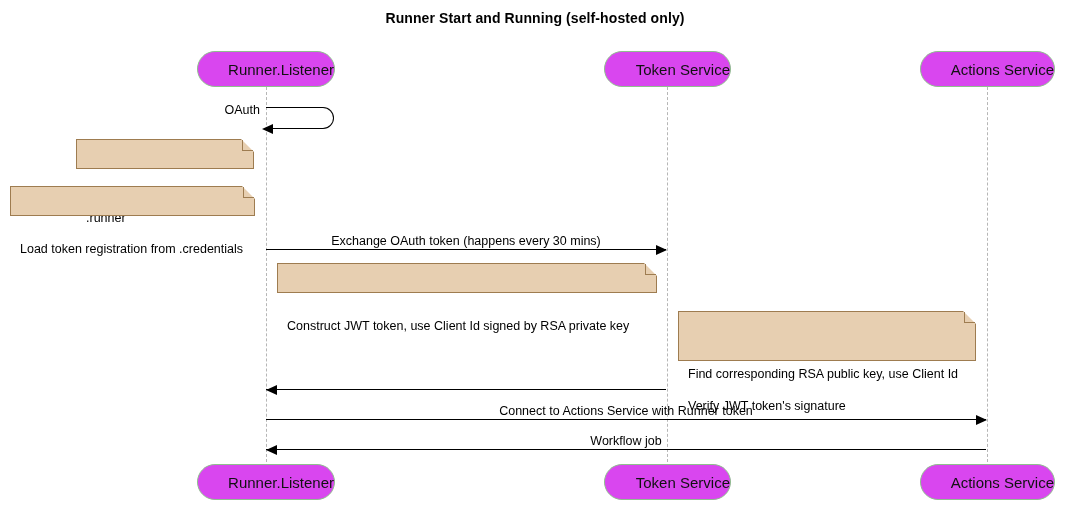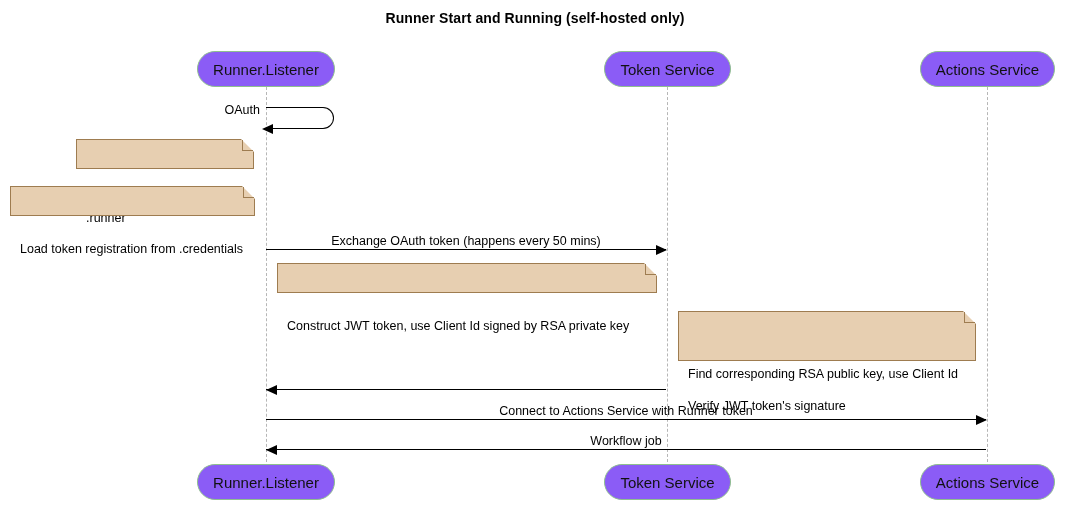"Runner.Listener" .participant { background: #8b5cf6 -> #d946ef; text-align: center -> right }
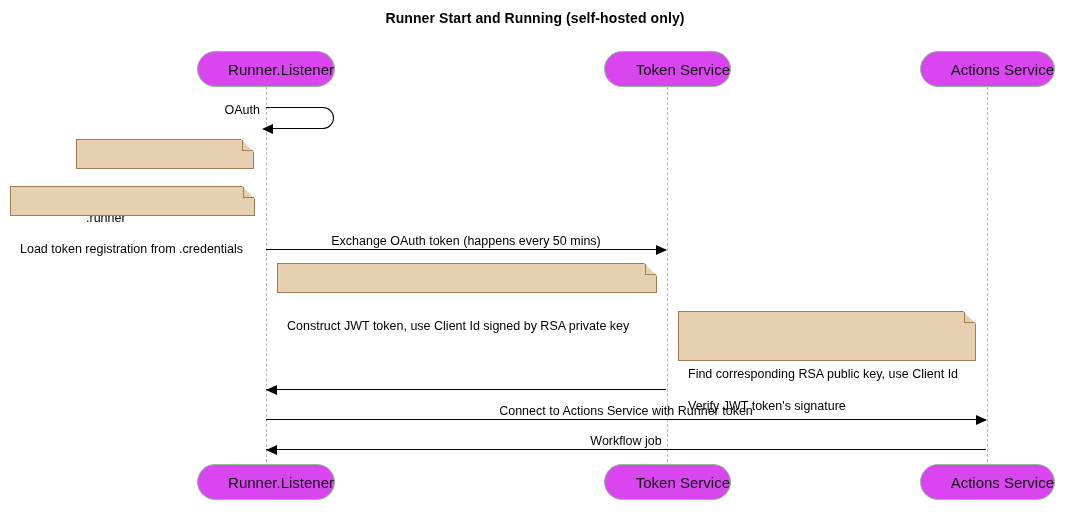"Exchange OAuth token (happens every" div.msg-label { text: 50 -> 30 }
